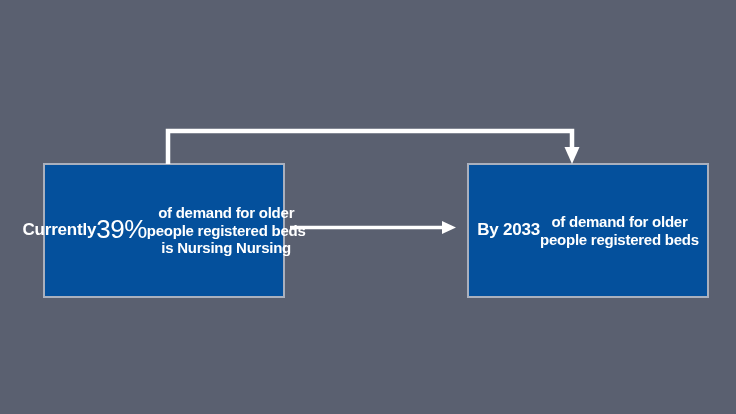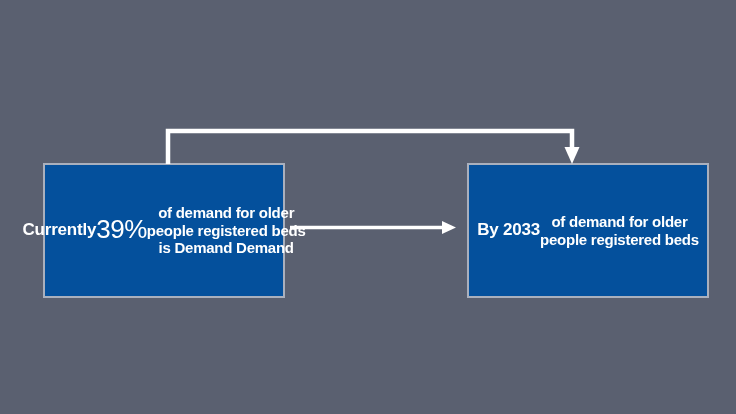"is Demand Demand" div { text: Demand Demand -> Nursing Nursing }
